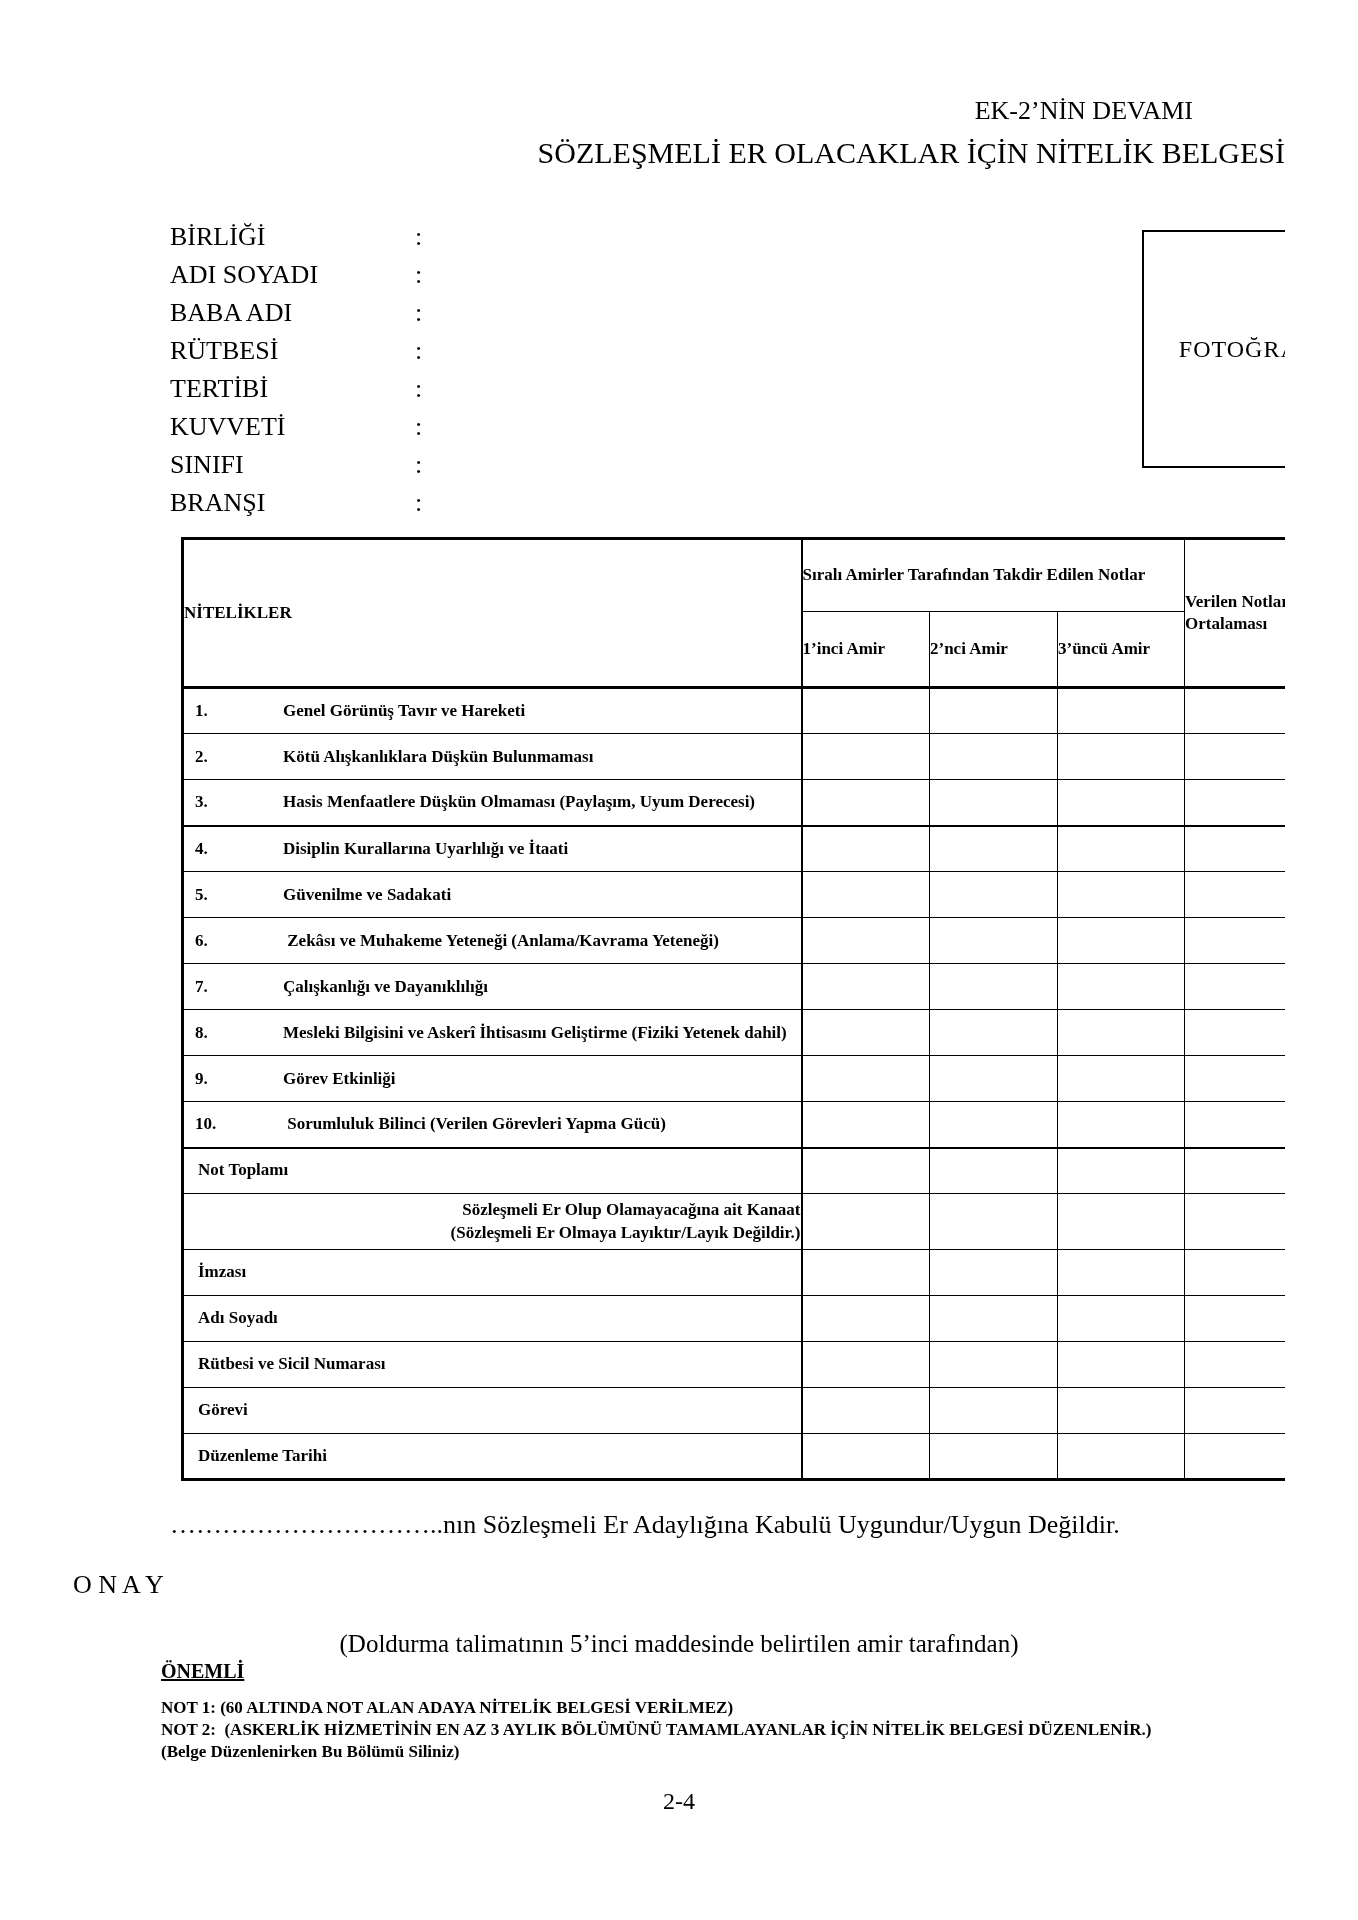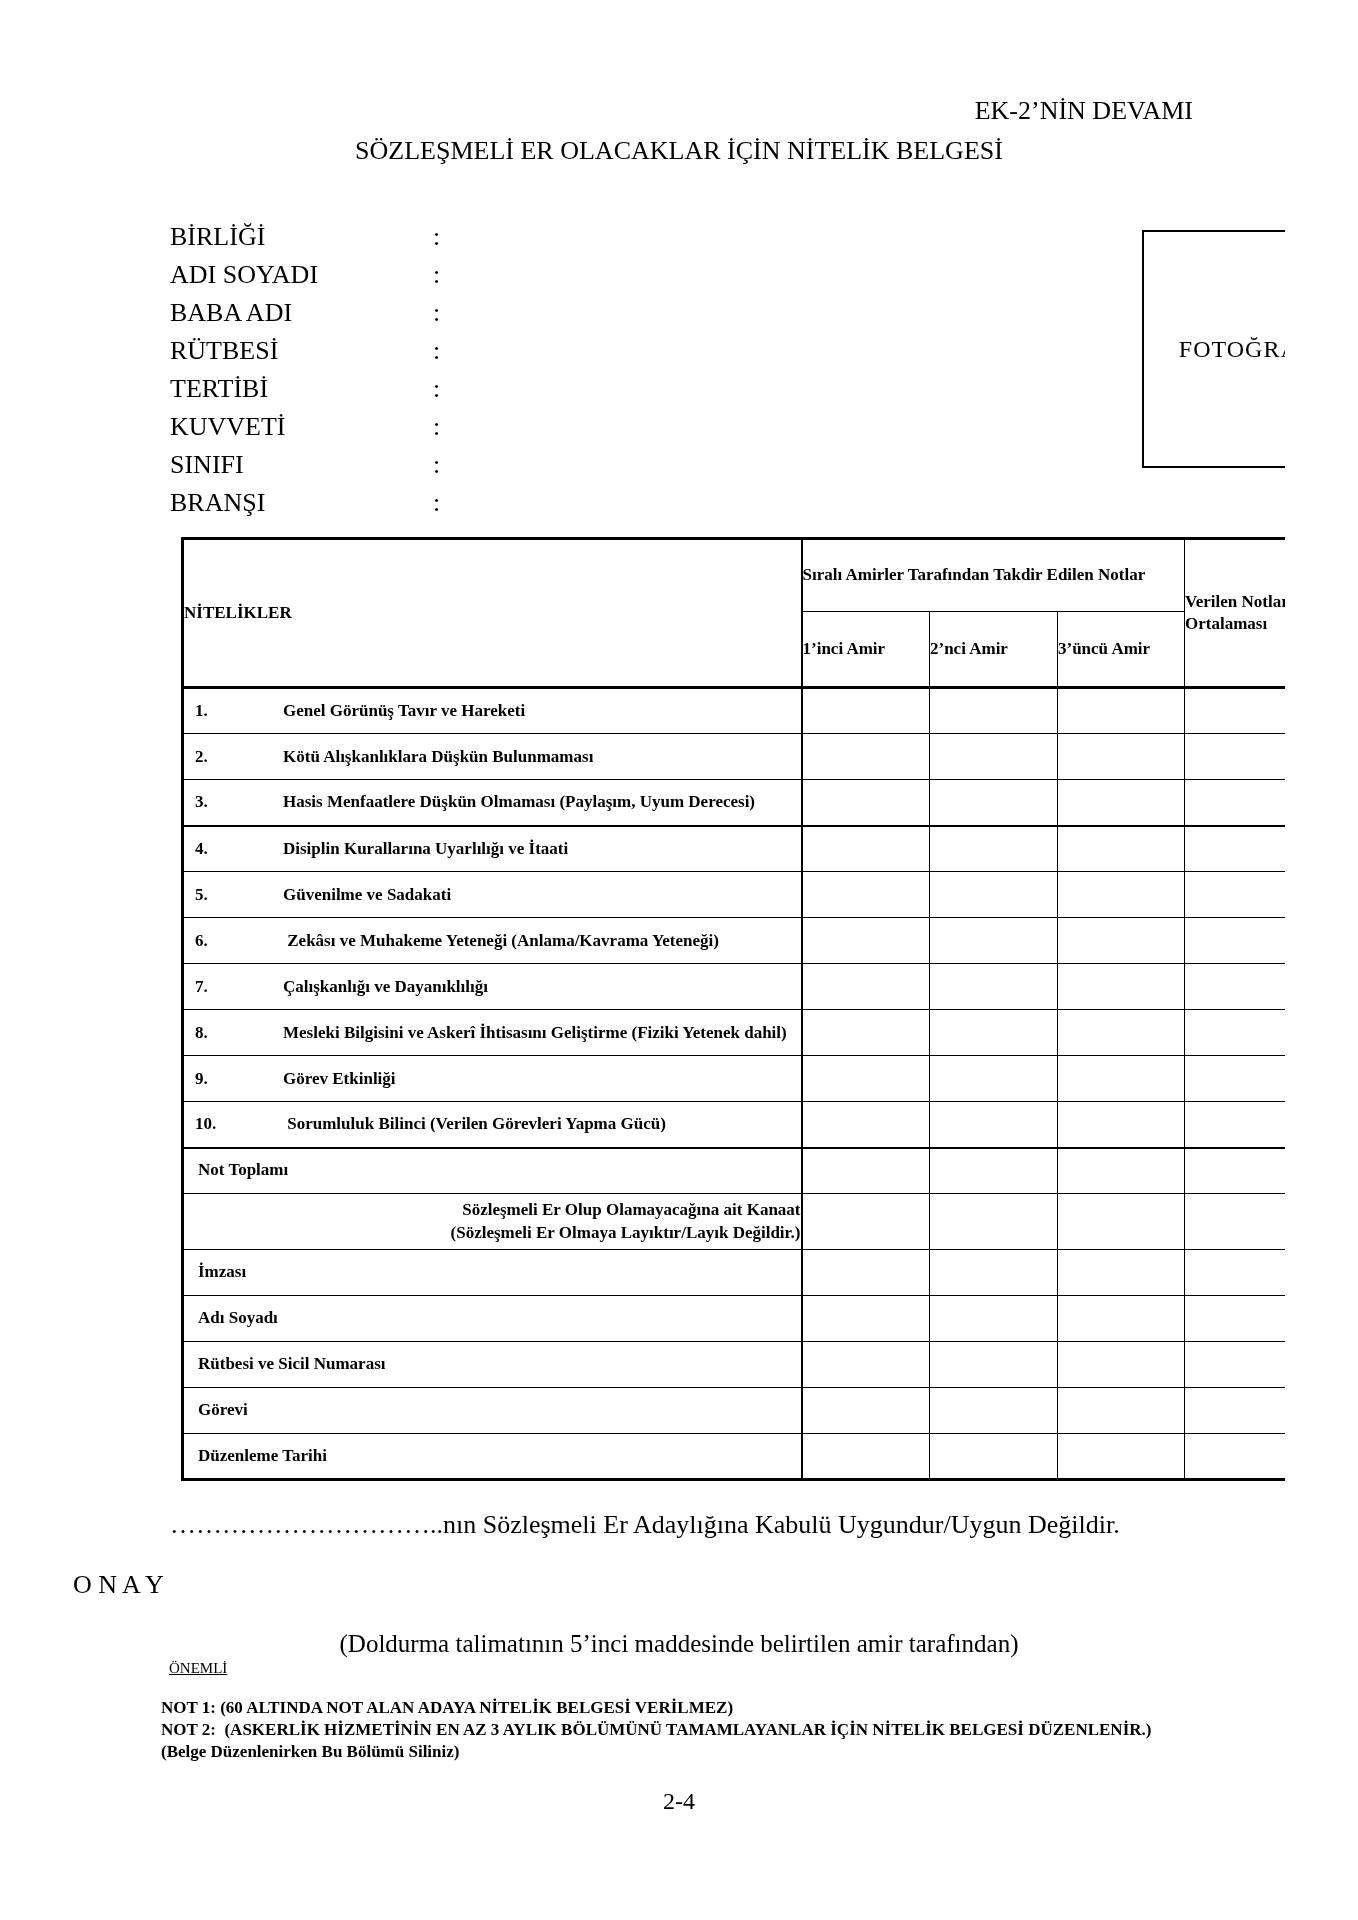"SÖZLEŞMELİ ER OLACAKLAR İÇİN NİTELİK" .doc-title { font-size: 26px -> 30px; text-align: center -> right }
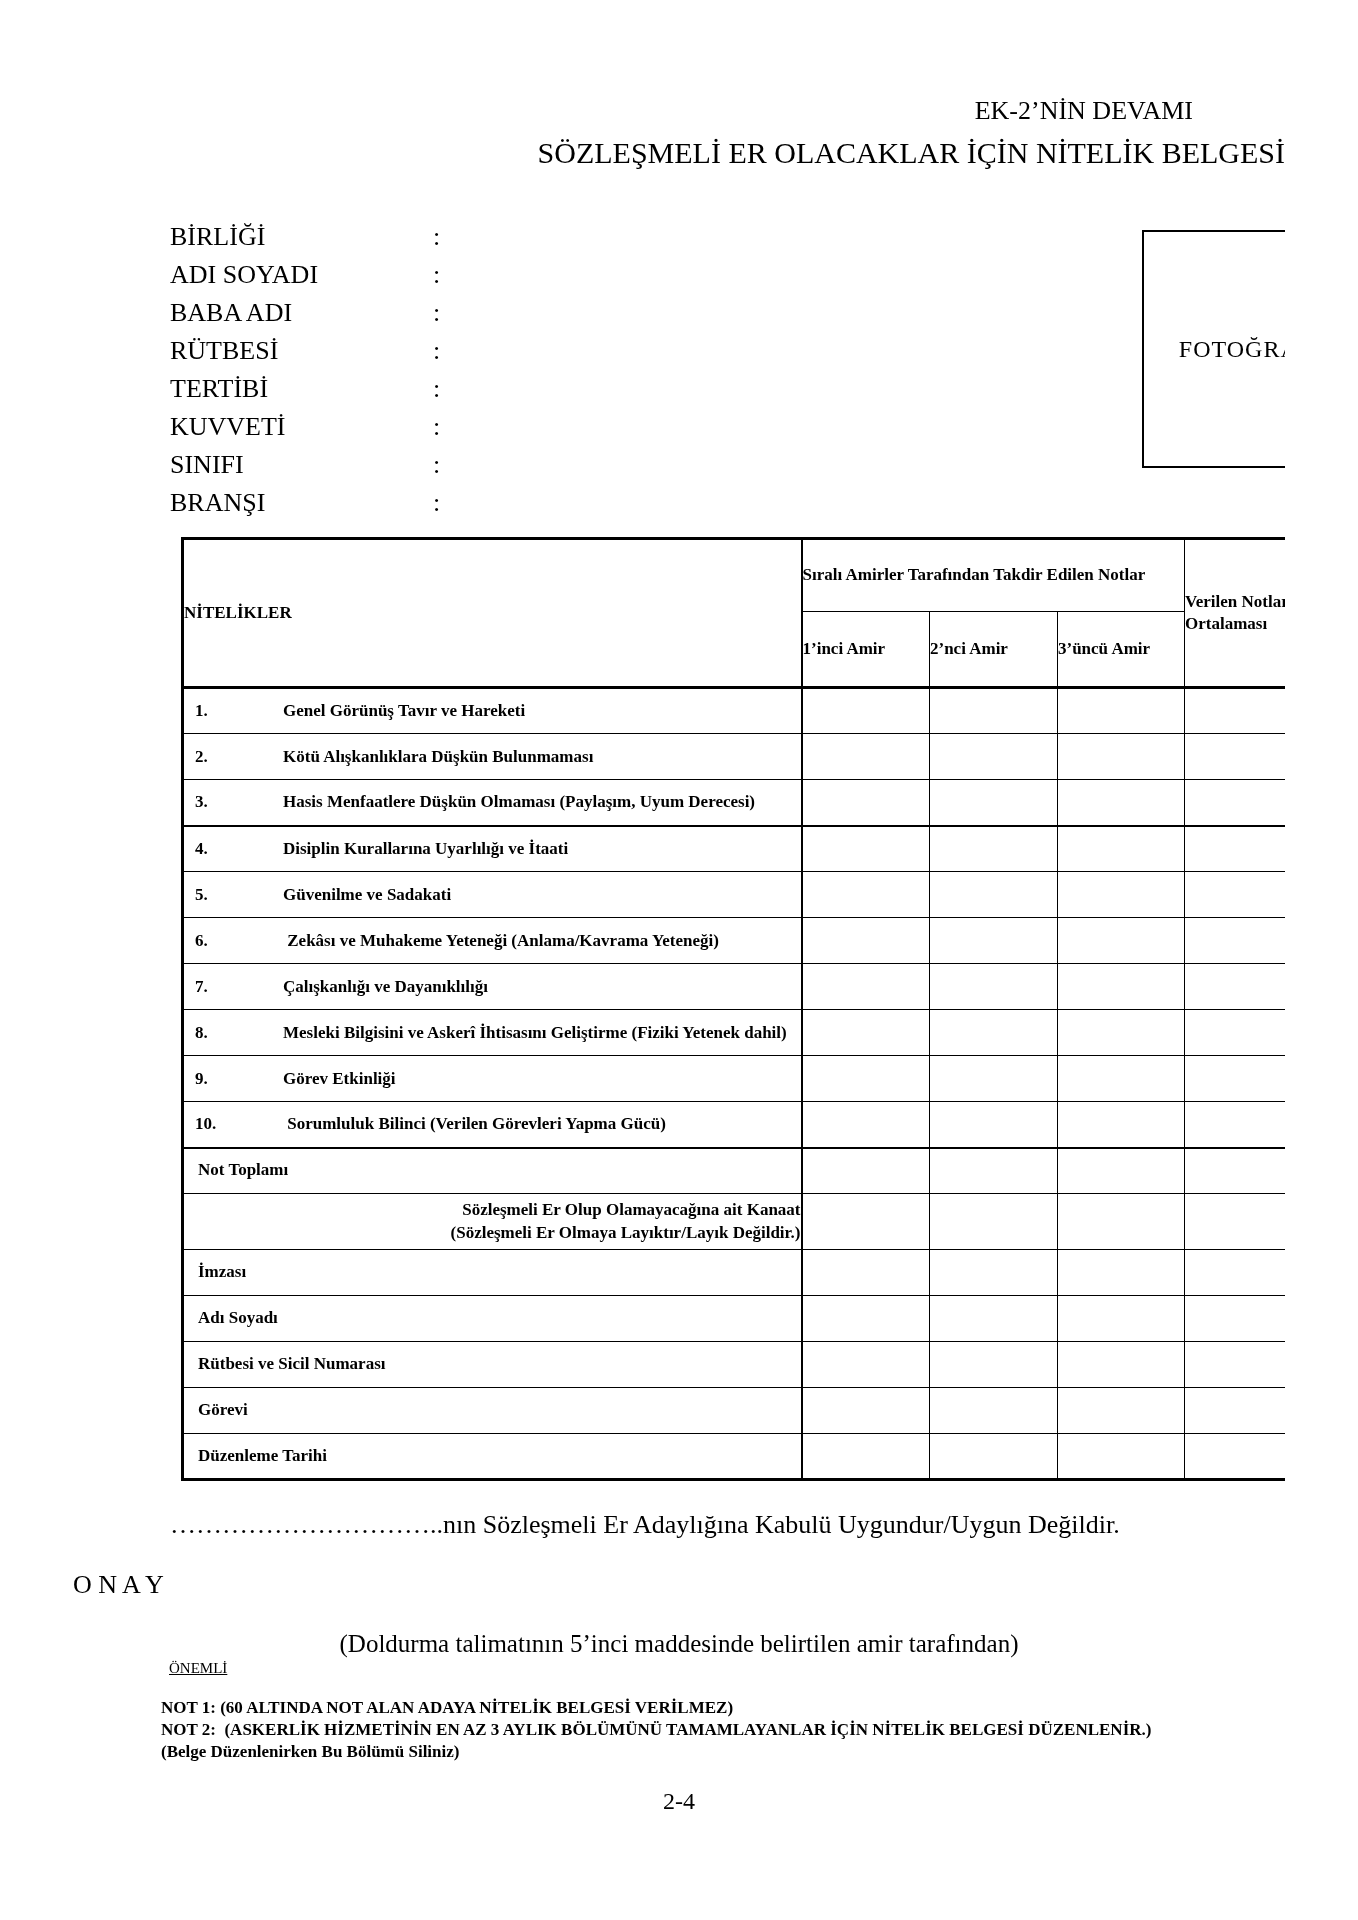"BİRLİĞİ" .info-row { gap: 18px -> none }
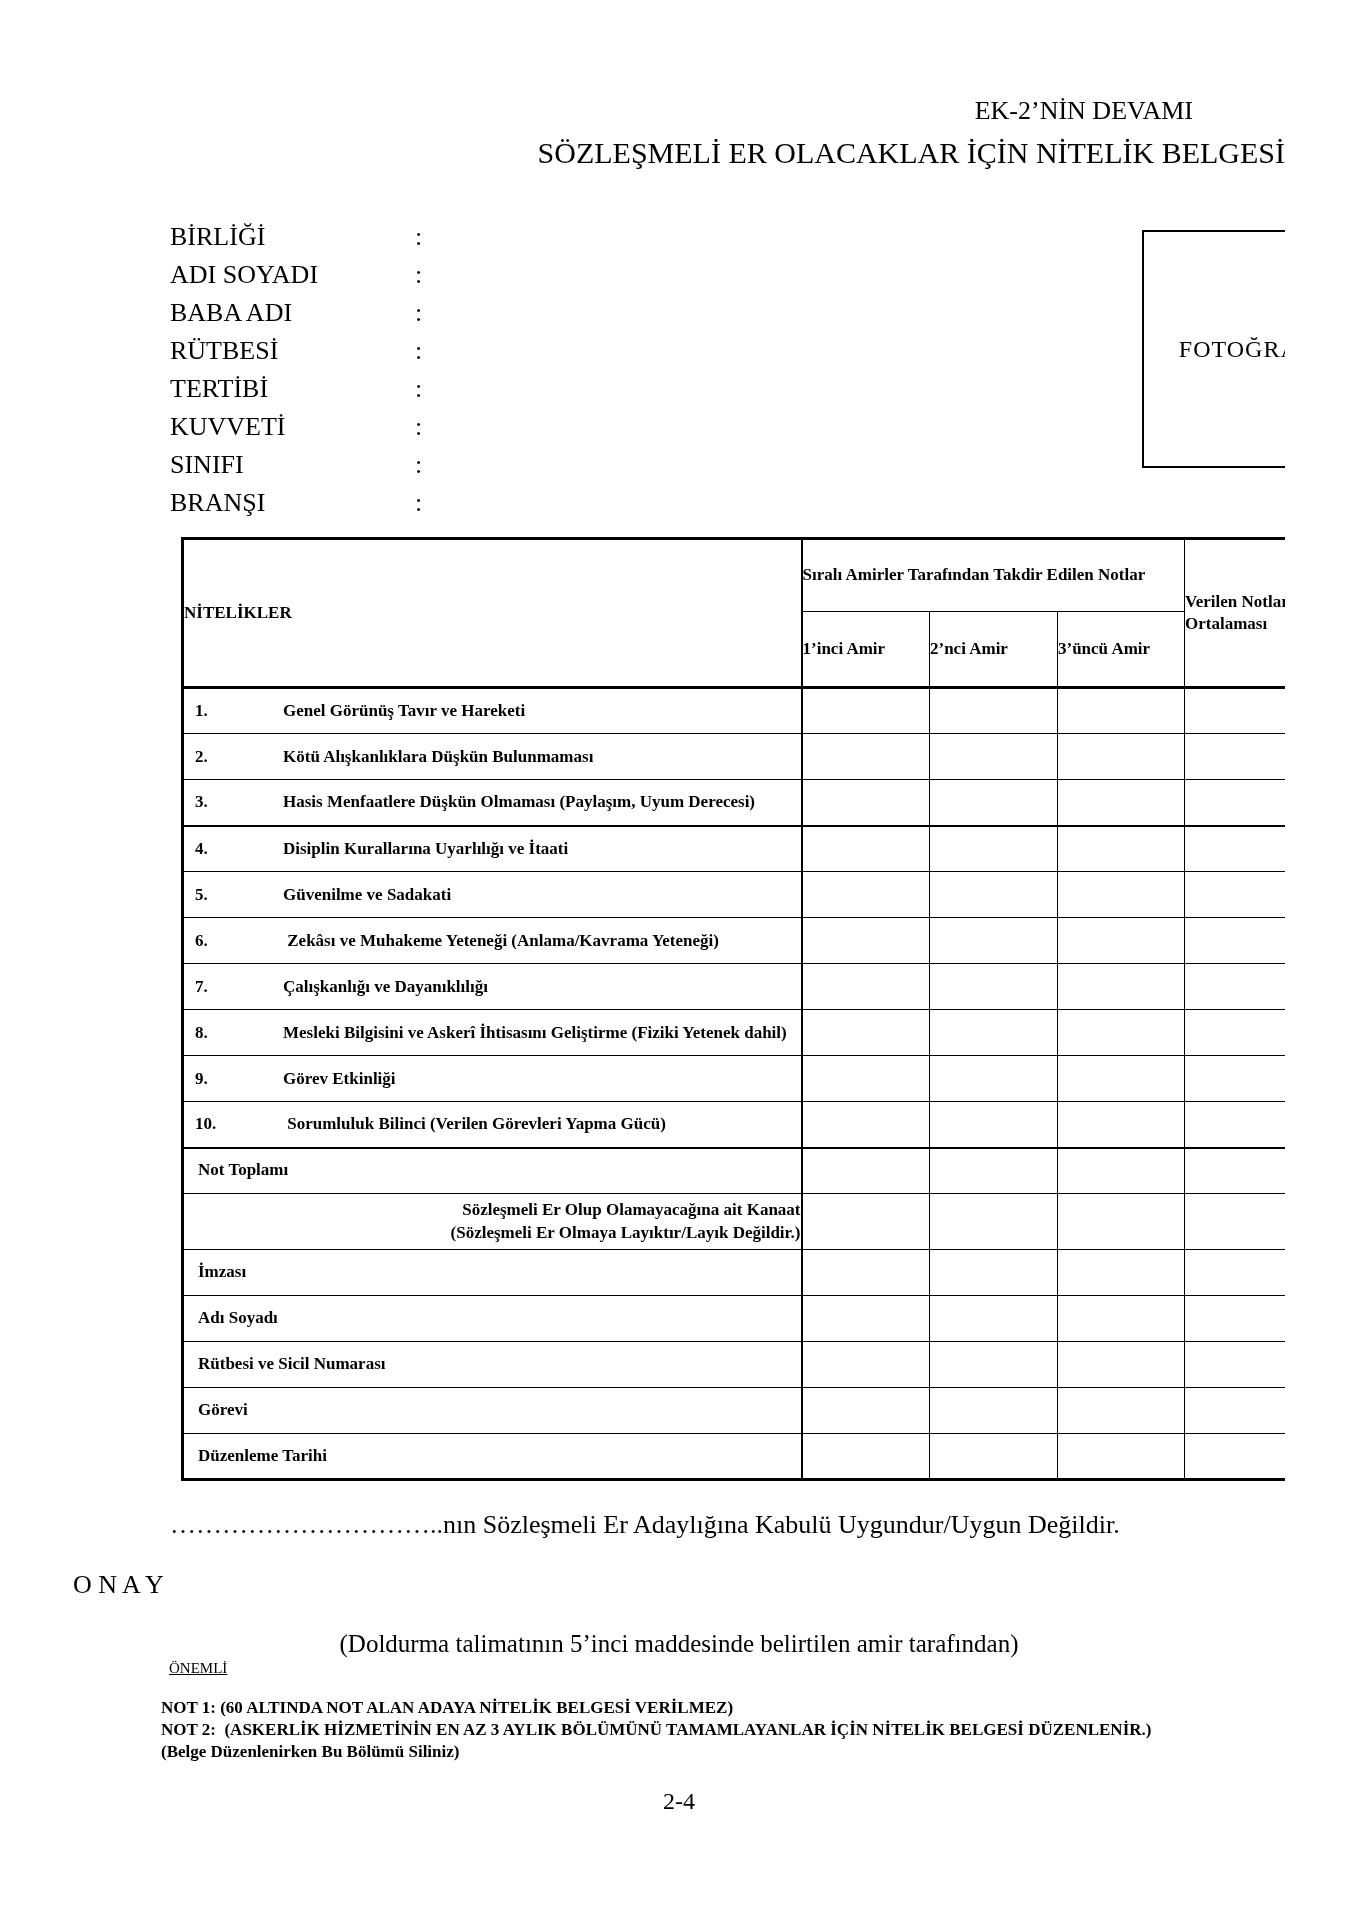"ÖNEMLİ" .important { font-size: 15px -> 20px; font-weight: normal -> bold; margin-left: 8px -> none }
